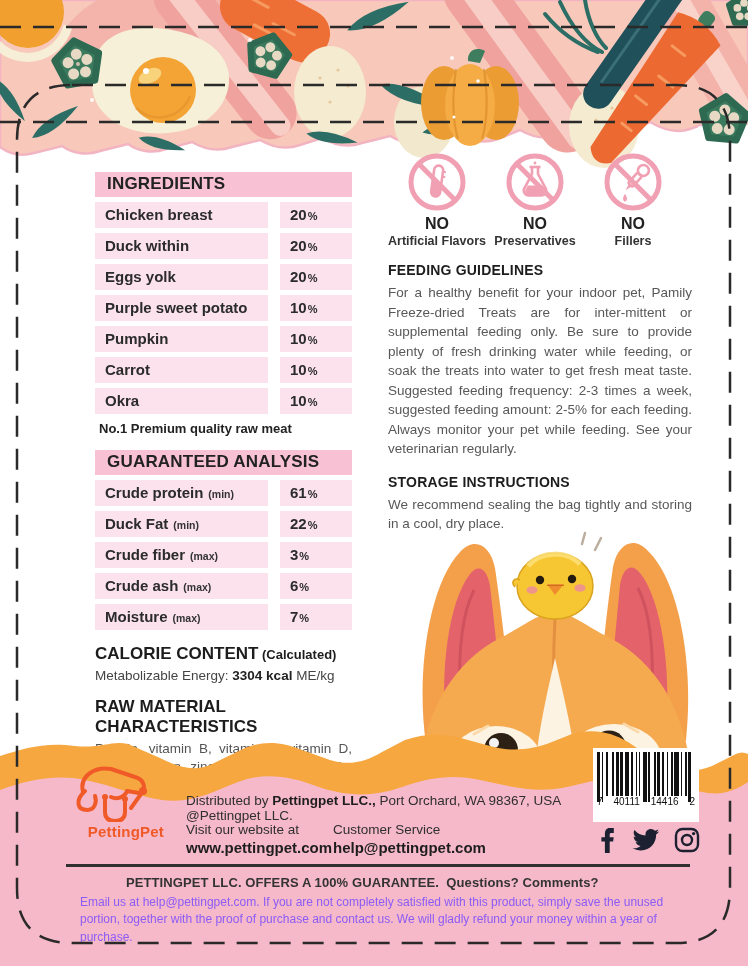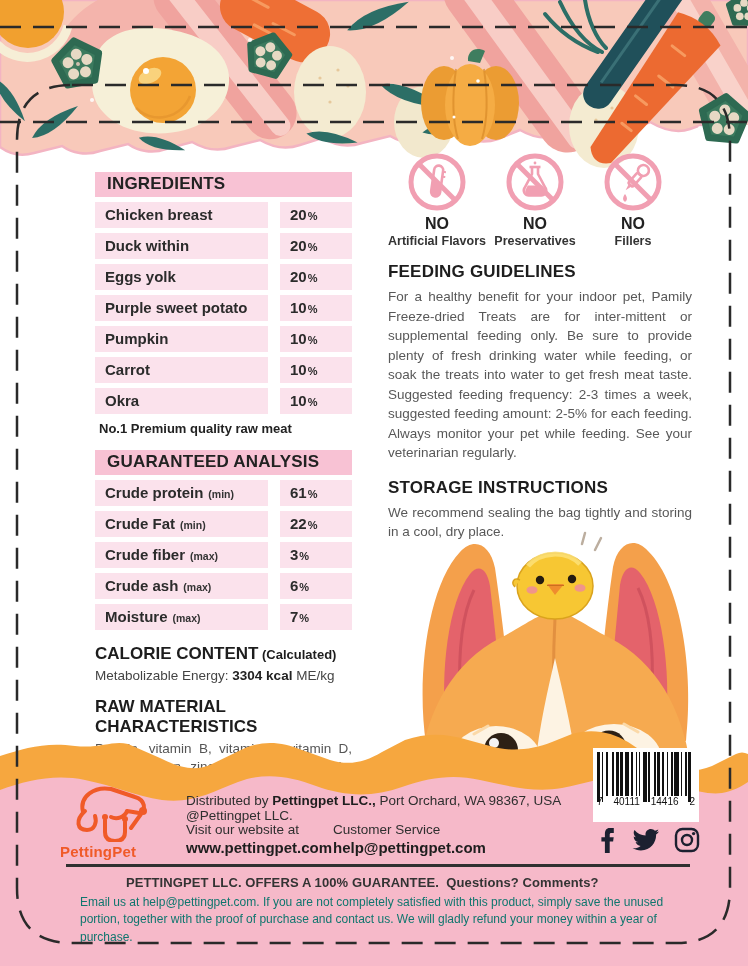"FEEDING GUIDELINES" .sec-title { font-size: 17px -> 14px }
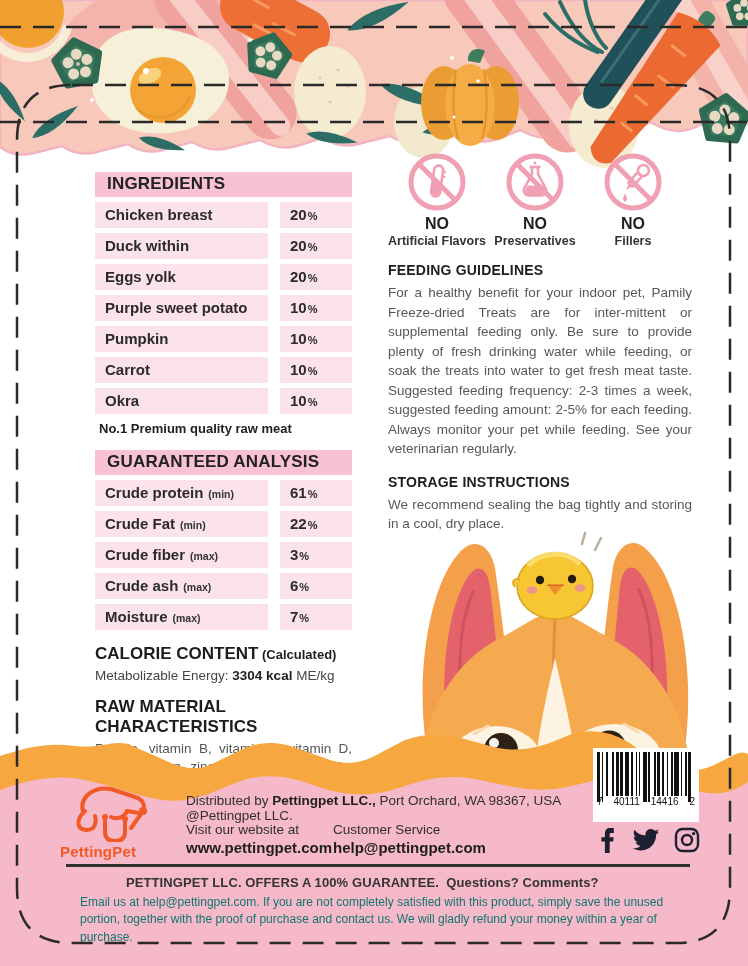"Crude Fat" span { text: Crude -> Duck }
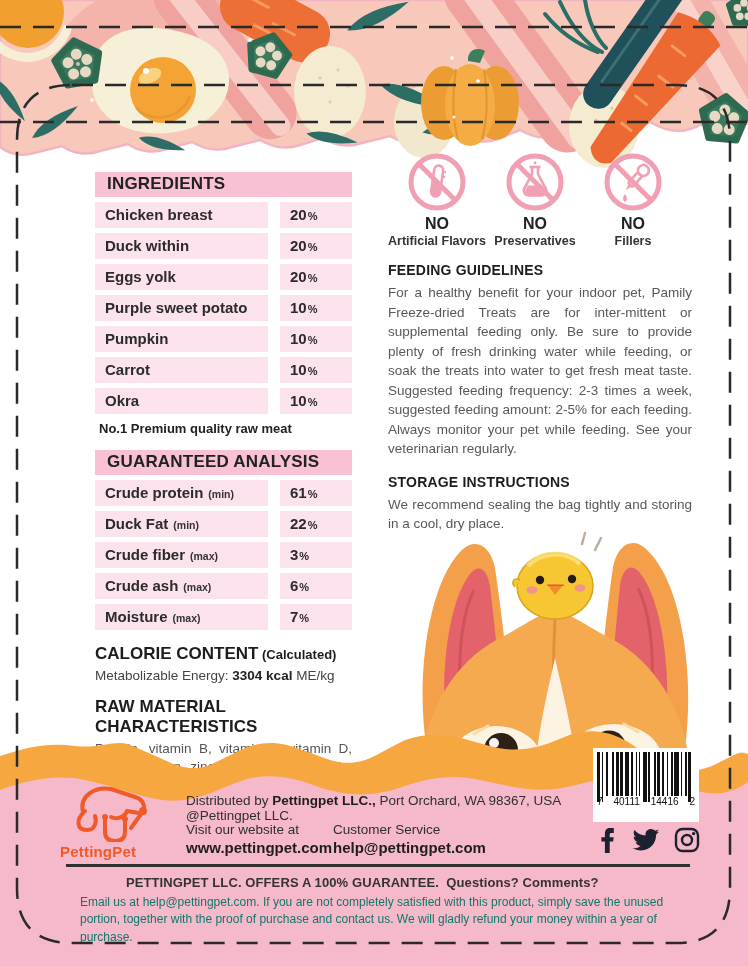"PettingPet" .logo-block { text-align: left -> right; top: 784px -> 764px }
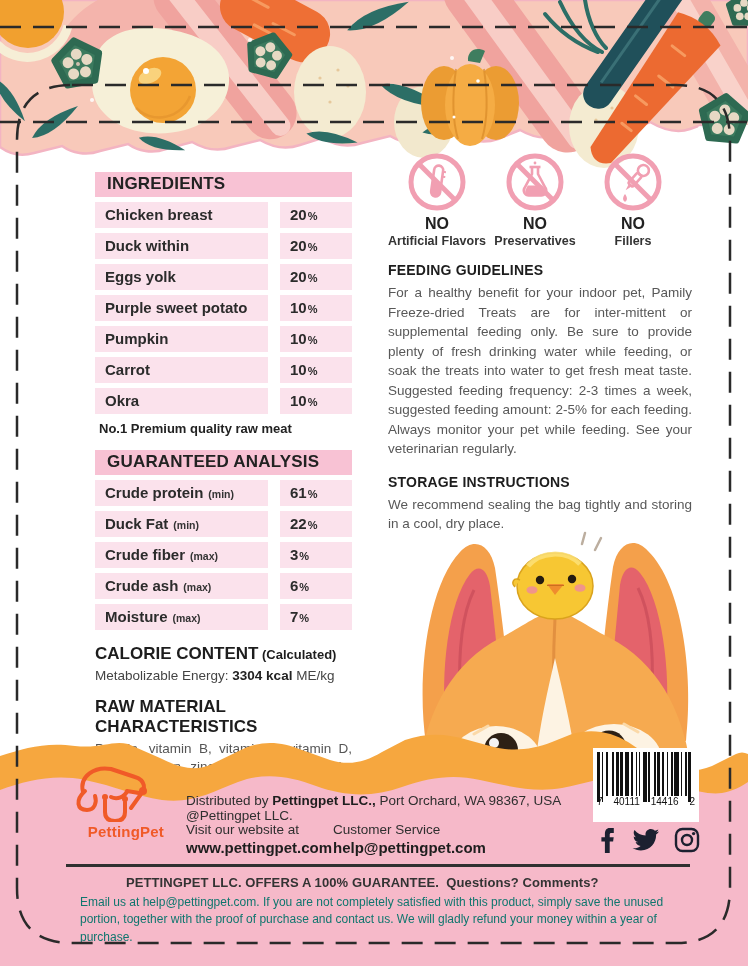"Email us at help@pettingpet.com. If" .g-body { color: #0f766e -> #8b5cf6 }
